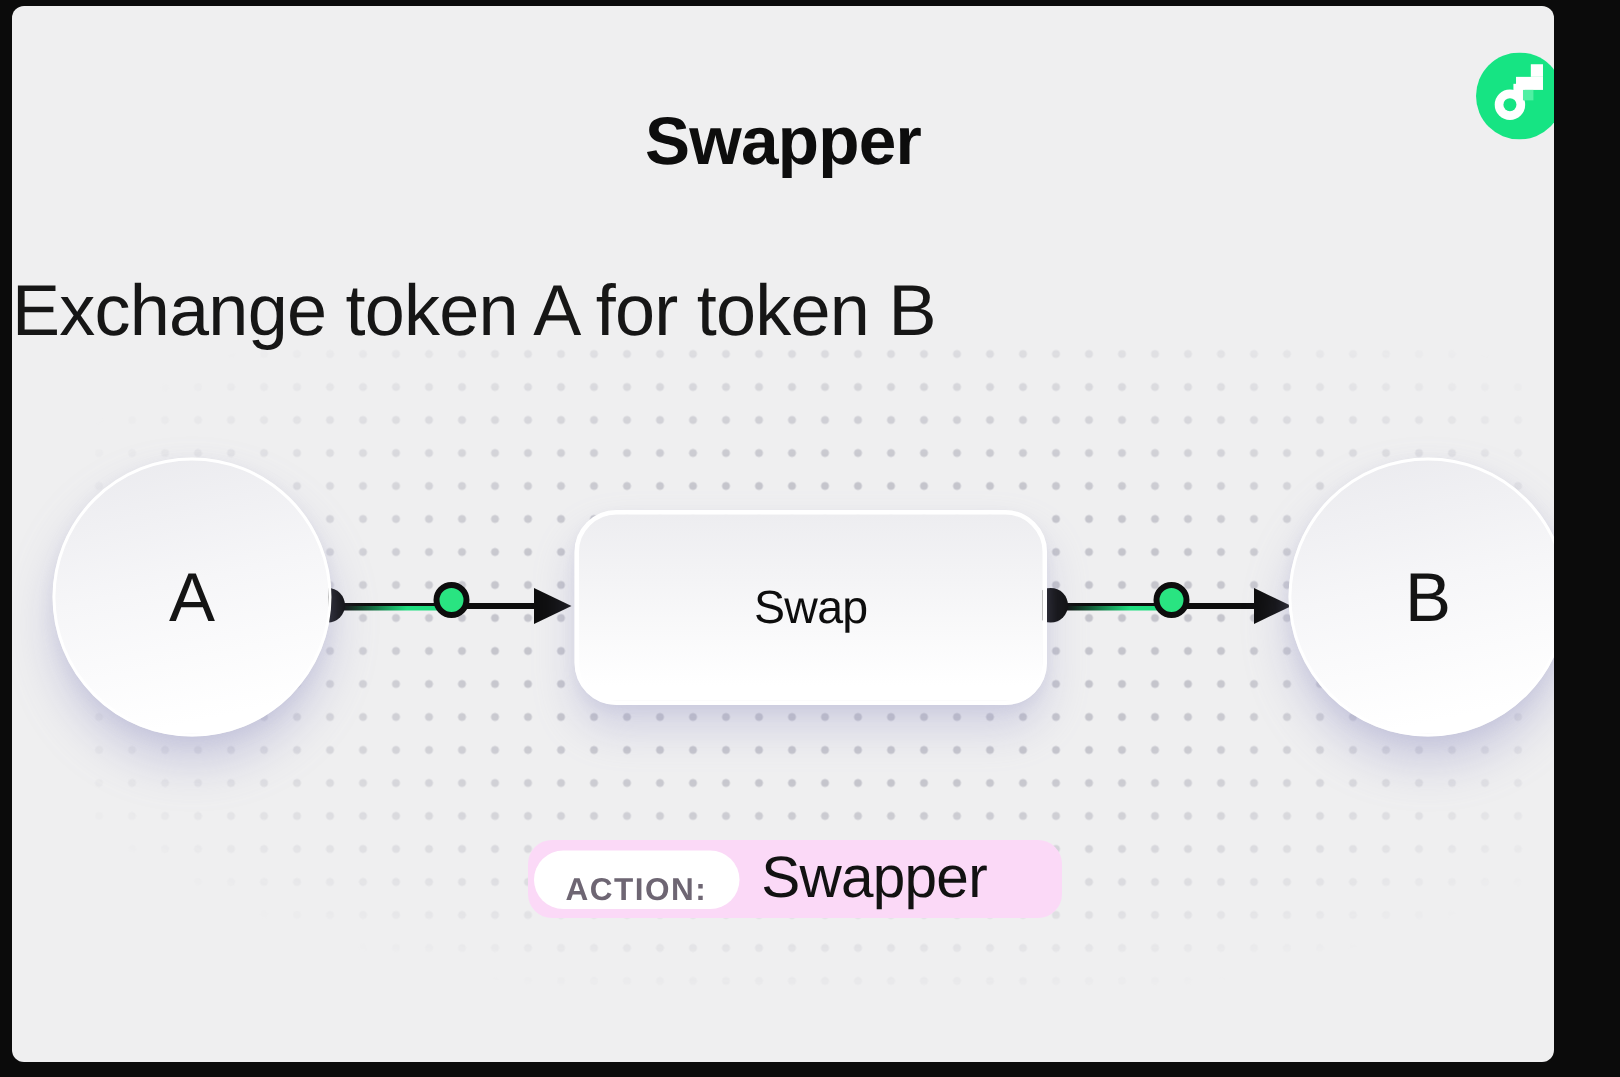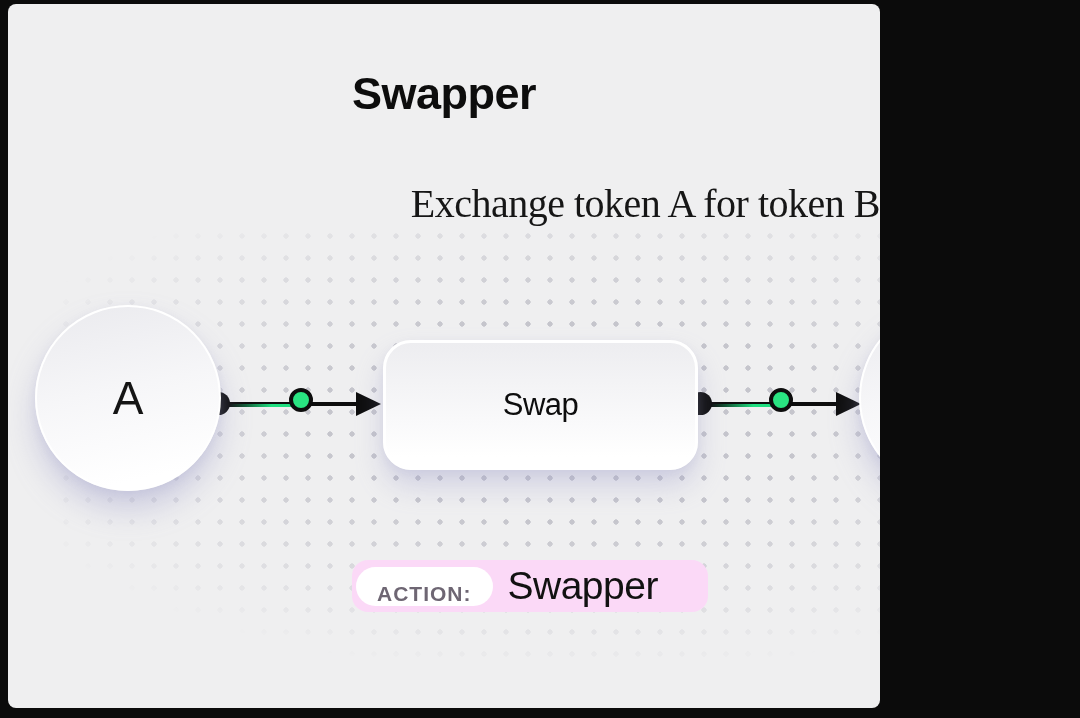"Swapper" .page { width: 872px -> 1028px }
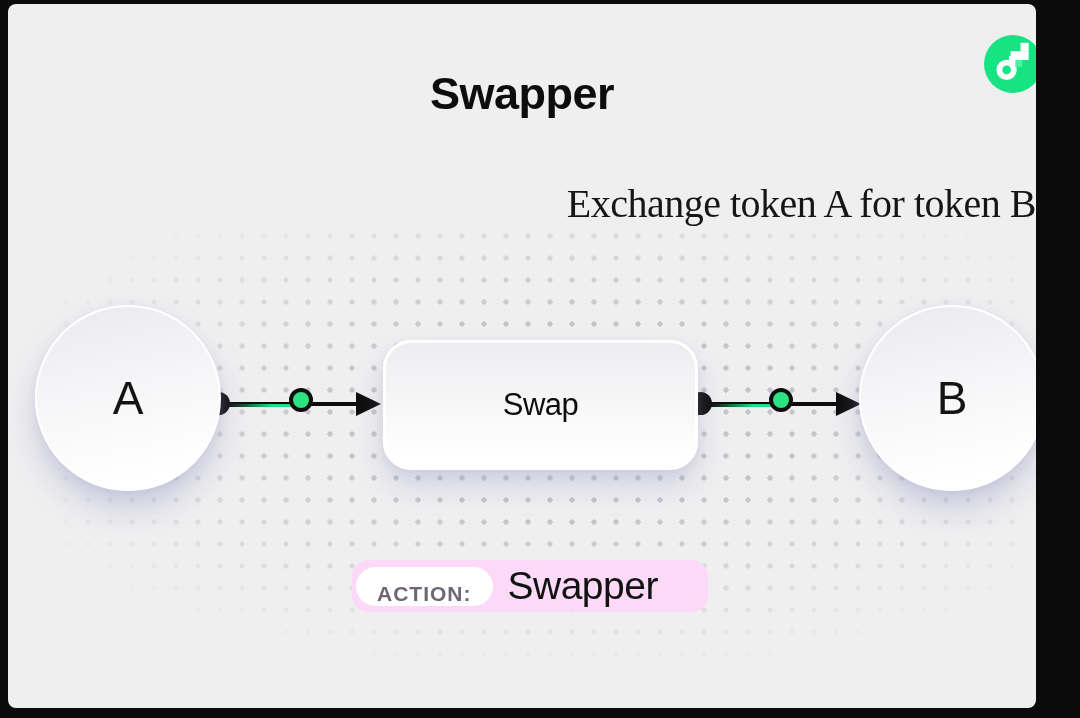"Exchange token A for token" .subtitle { font-family: Liberation Serif, serif -> none; font-size: 40px -> 48px; text-align: right -> left }
